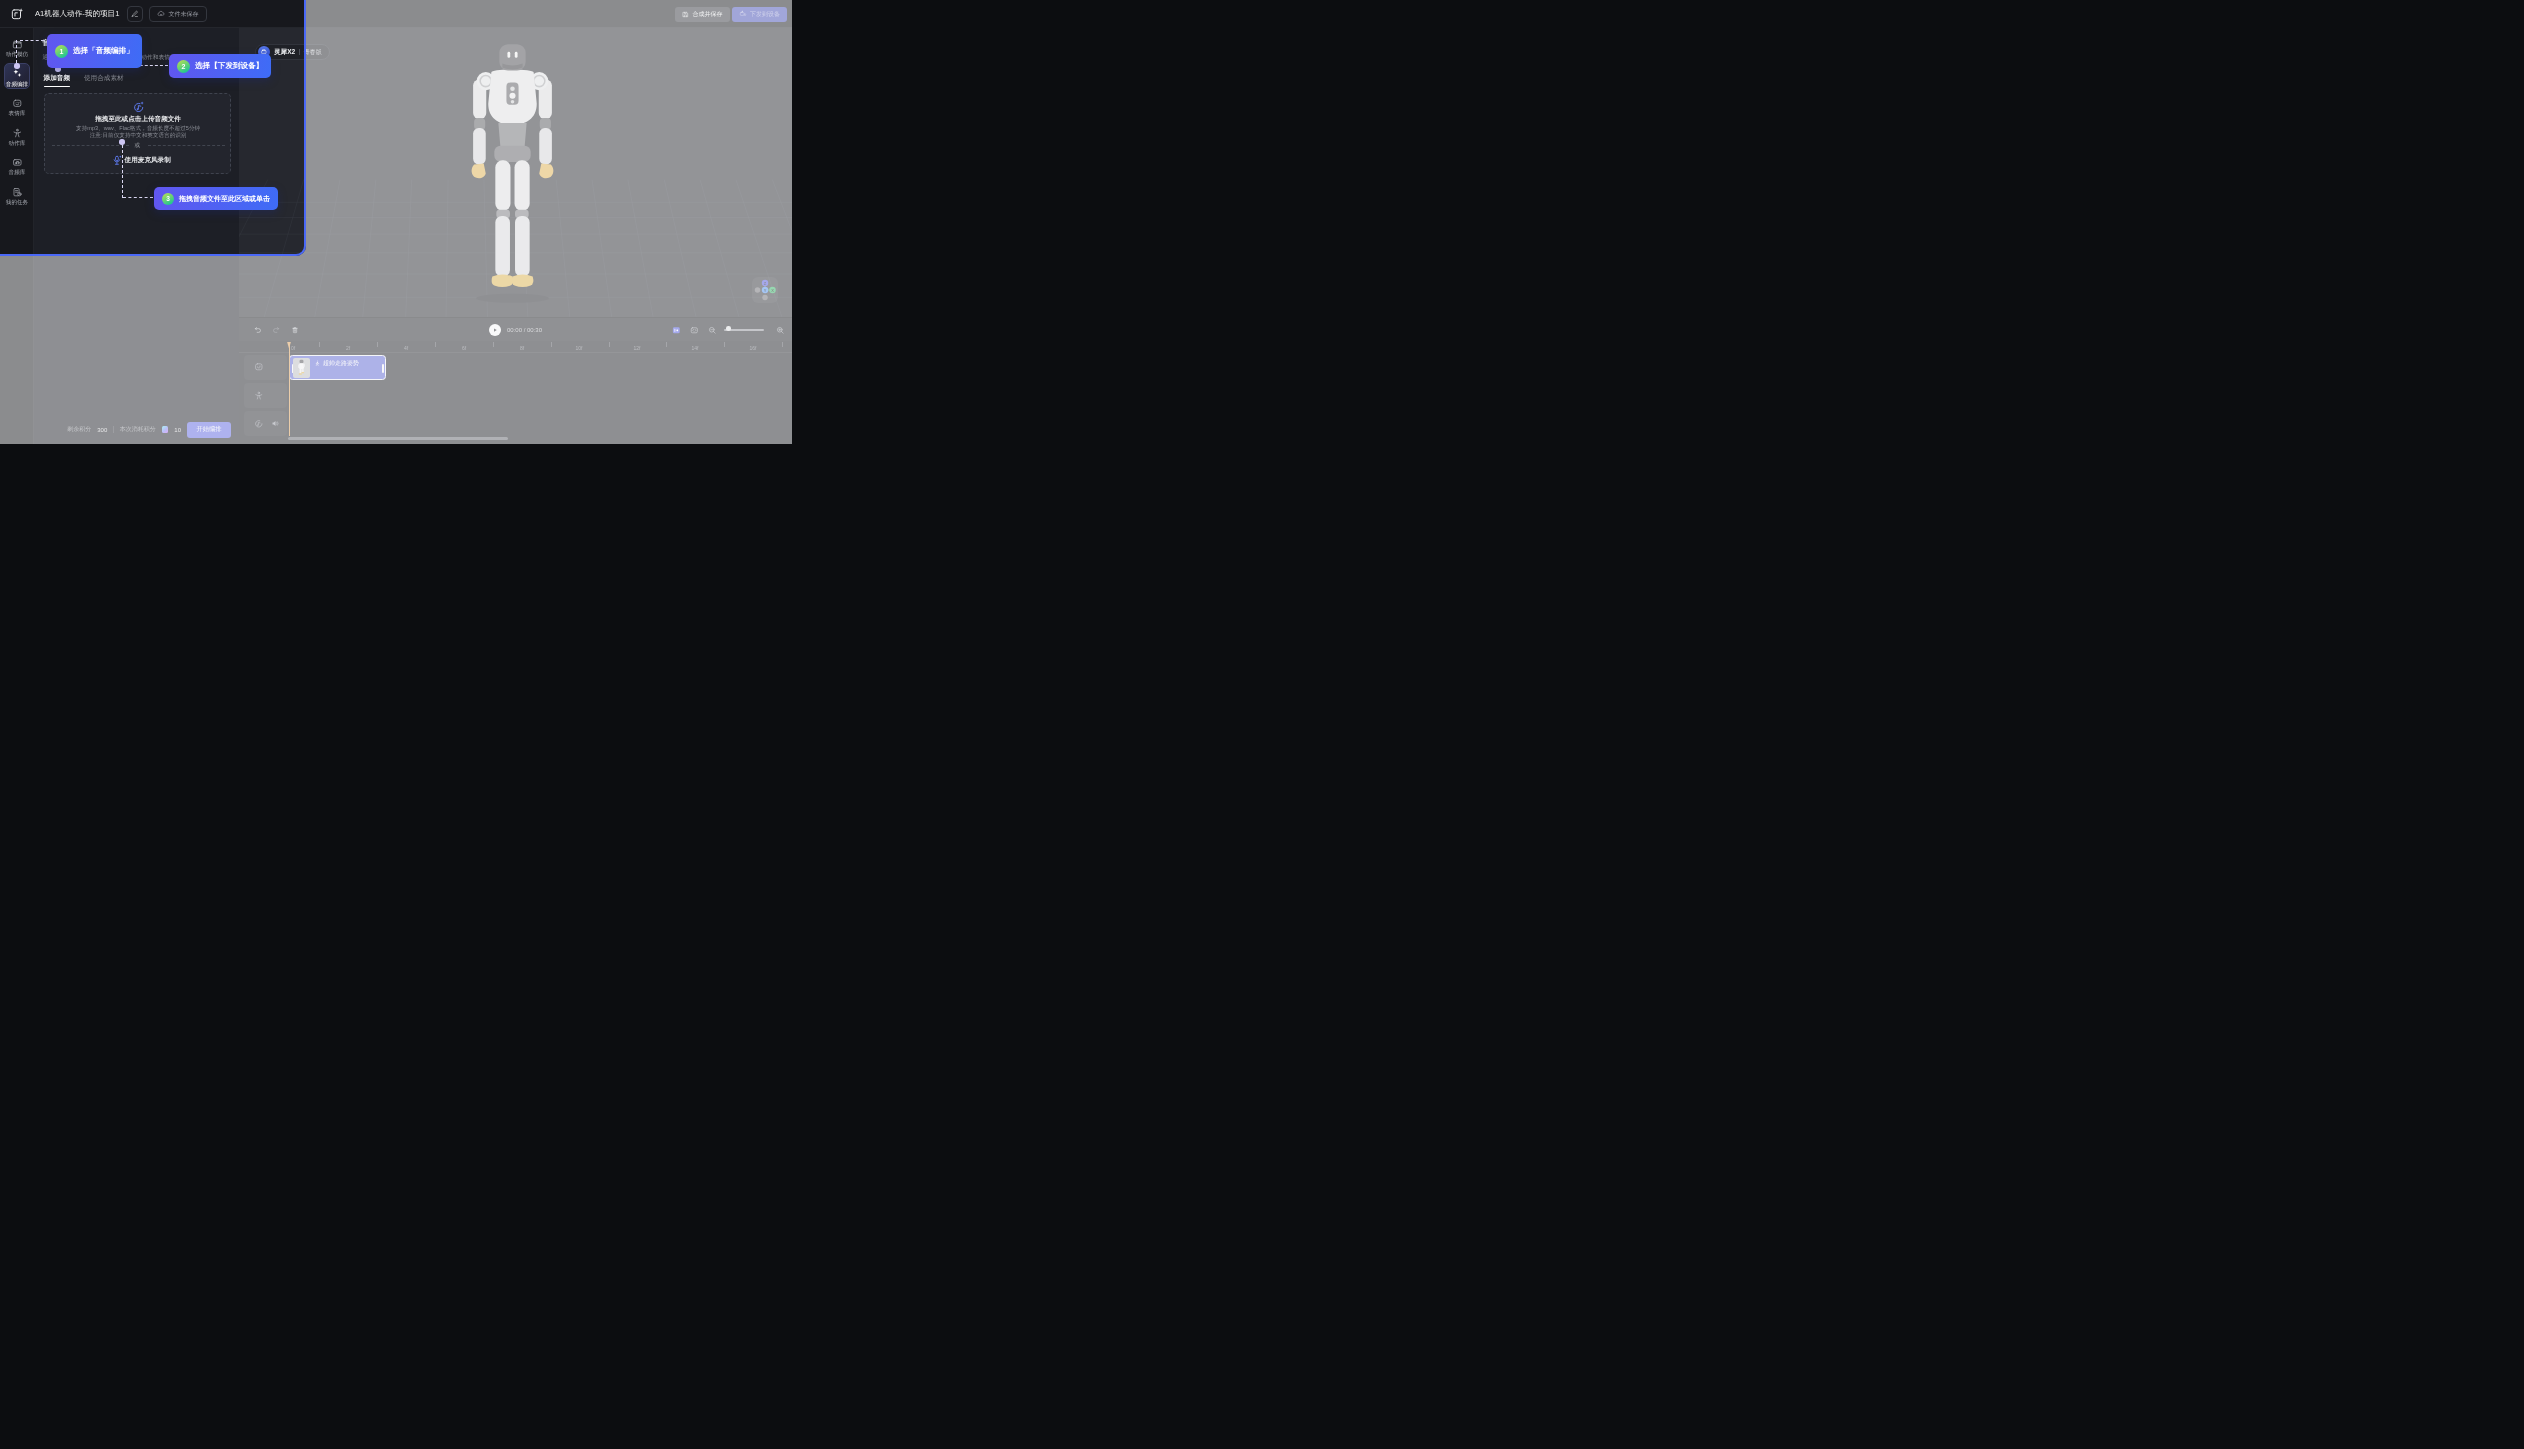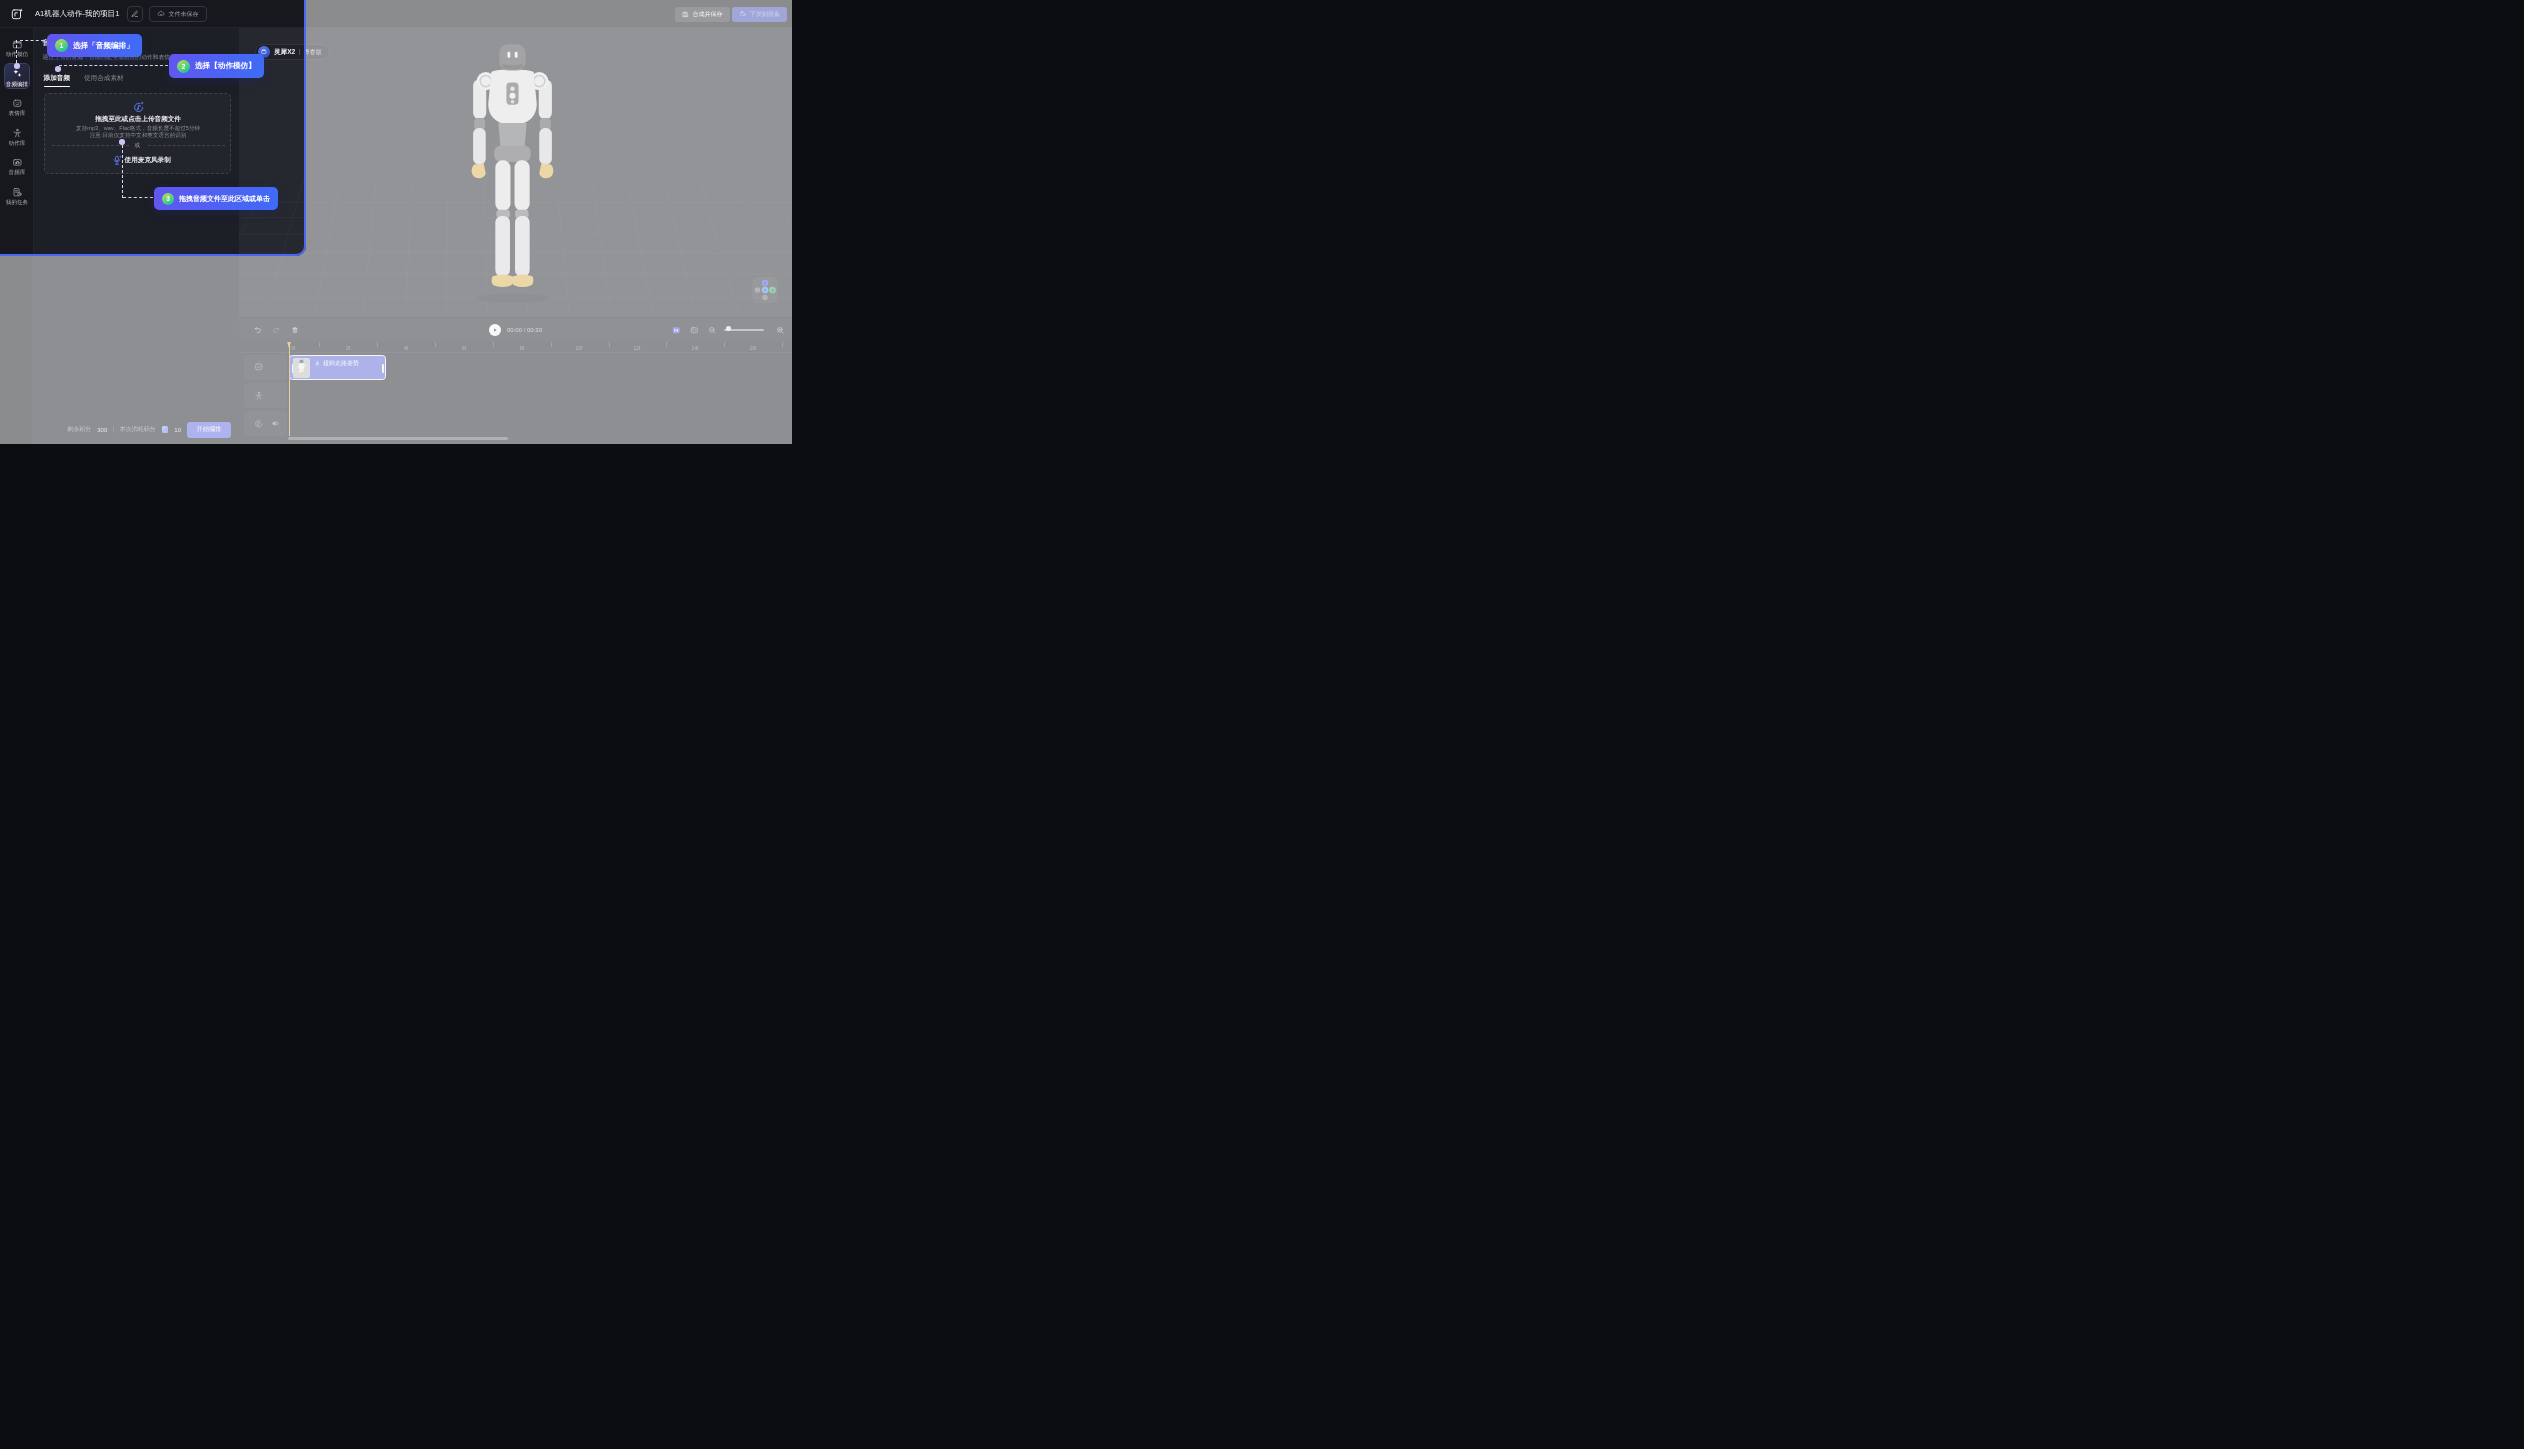"选择「音频编排」" div.tooltip { height: 23px -> 34px }
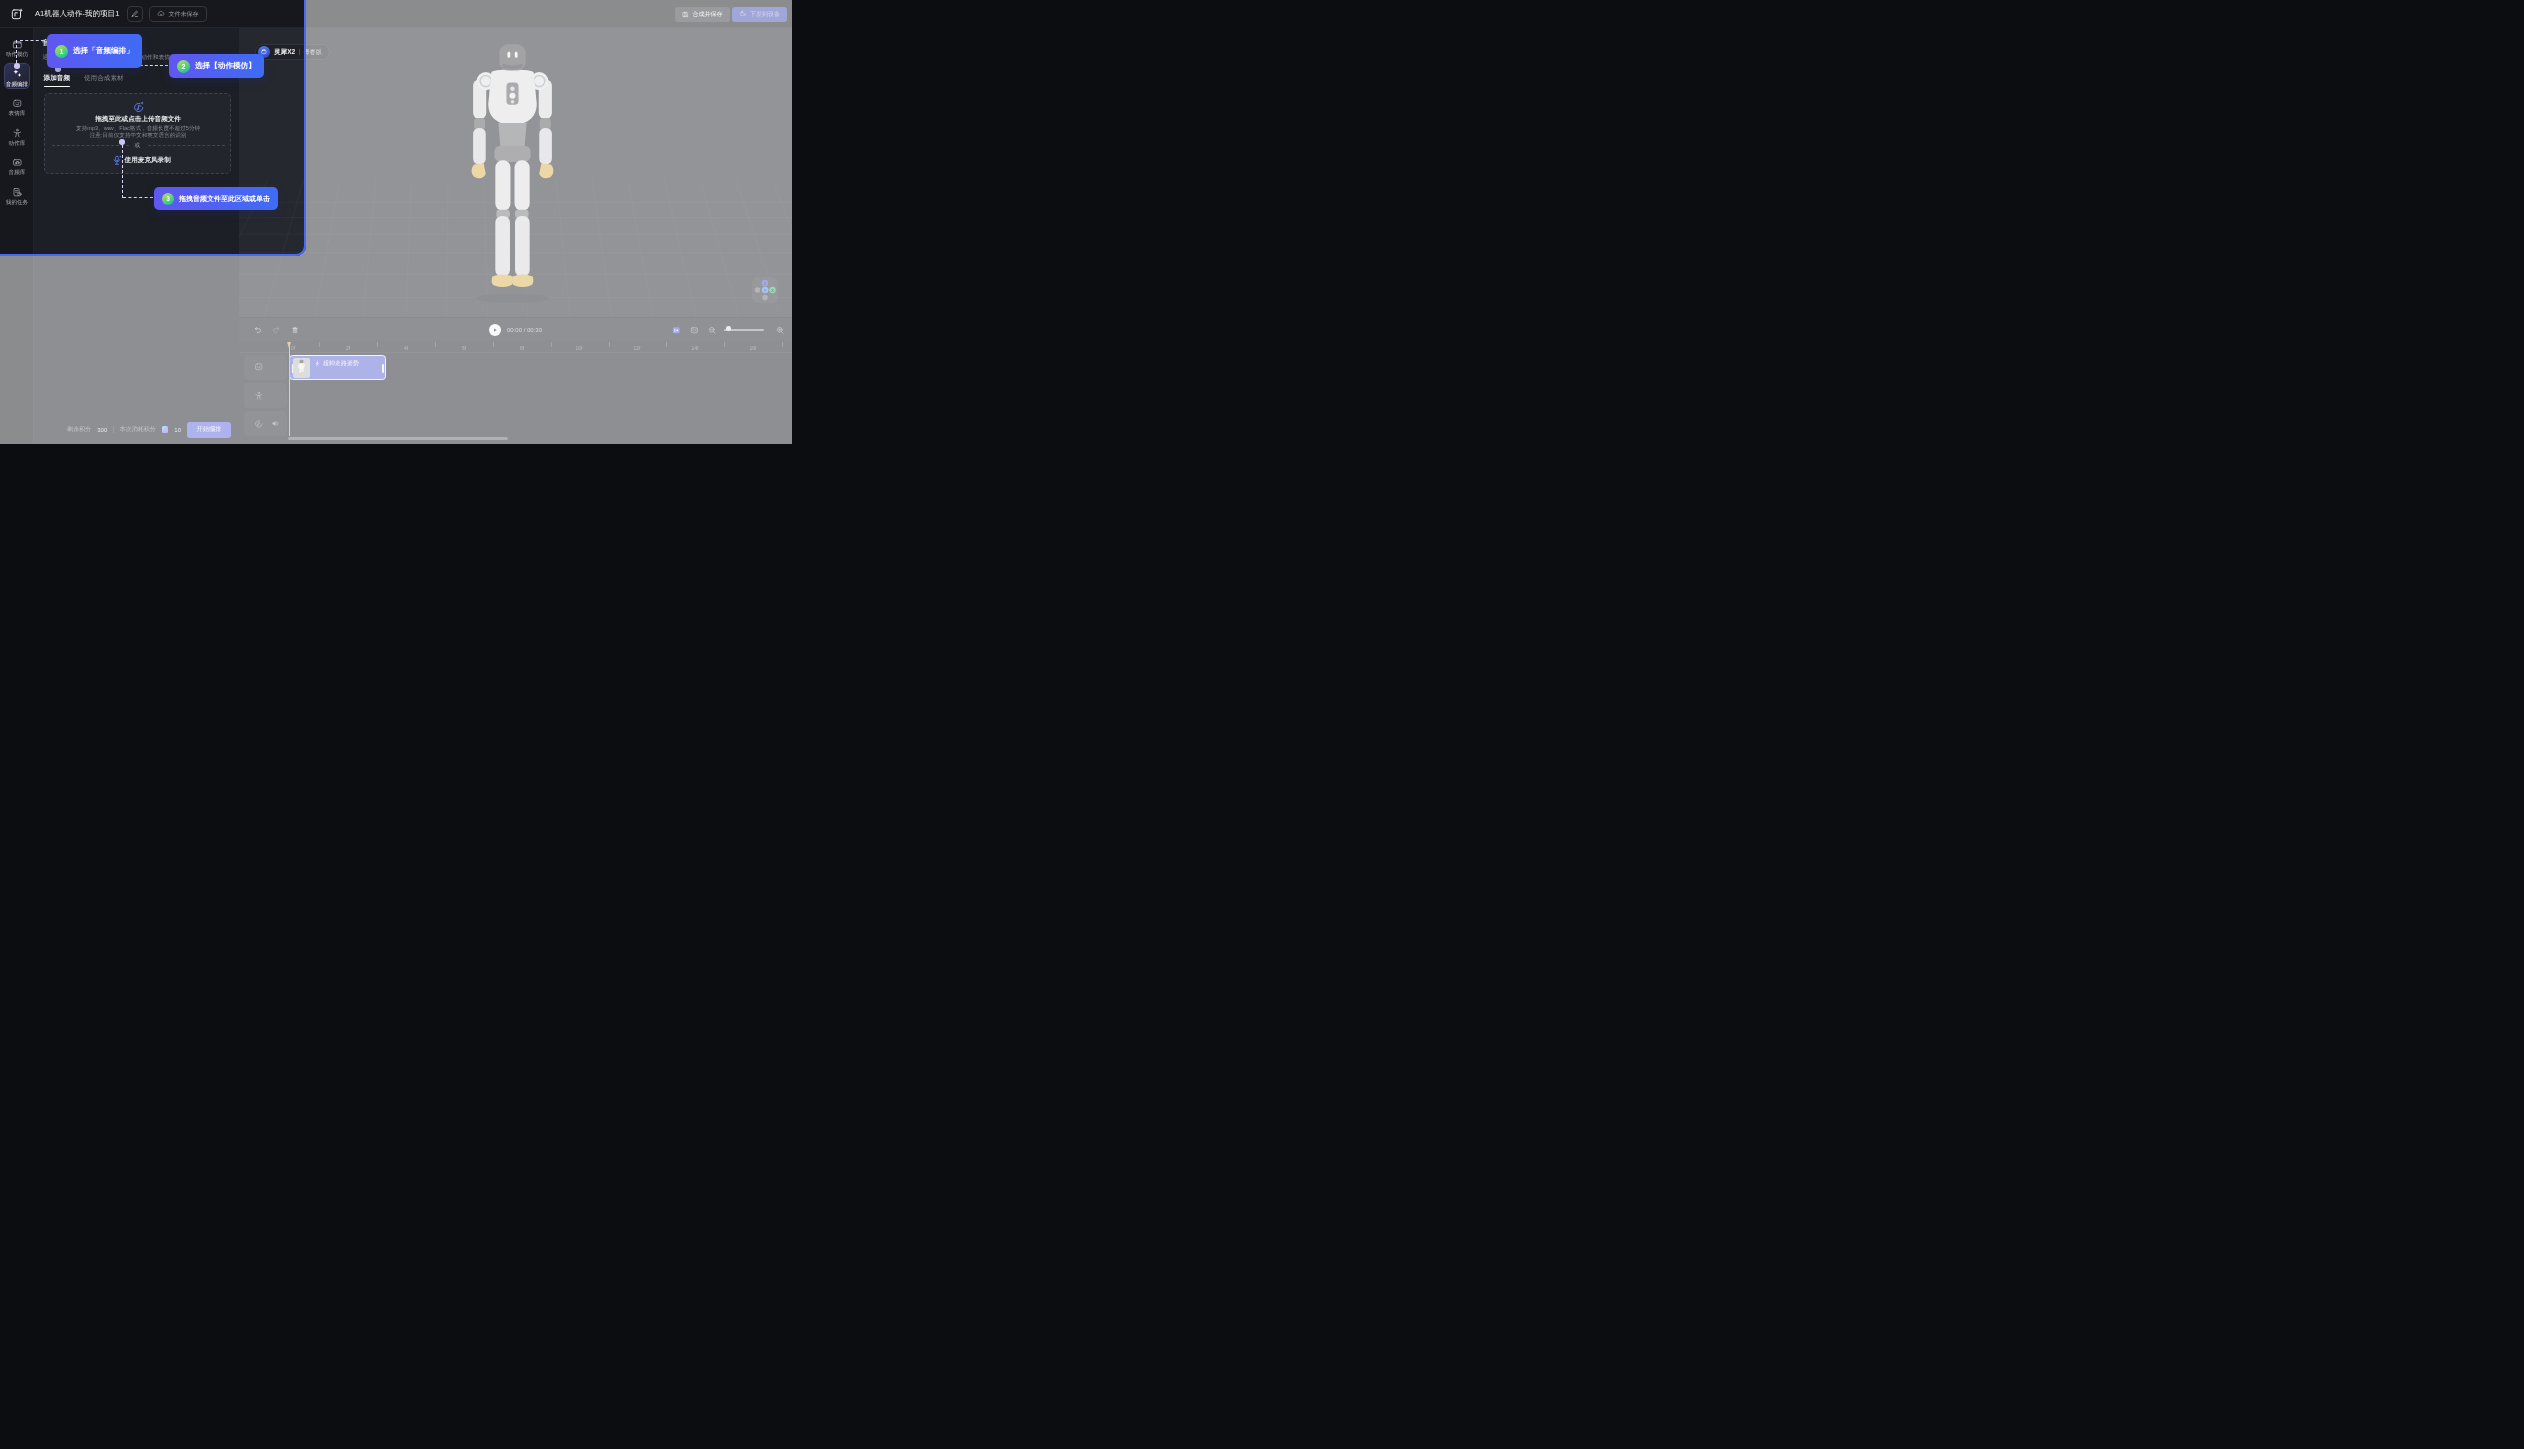"选择【动作模仿】" span { text: 动作模仿 -> 下发到设备 }
